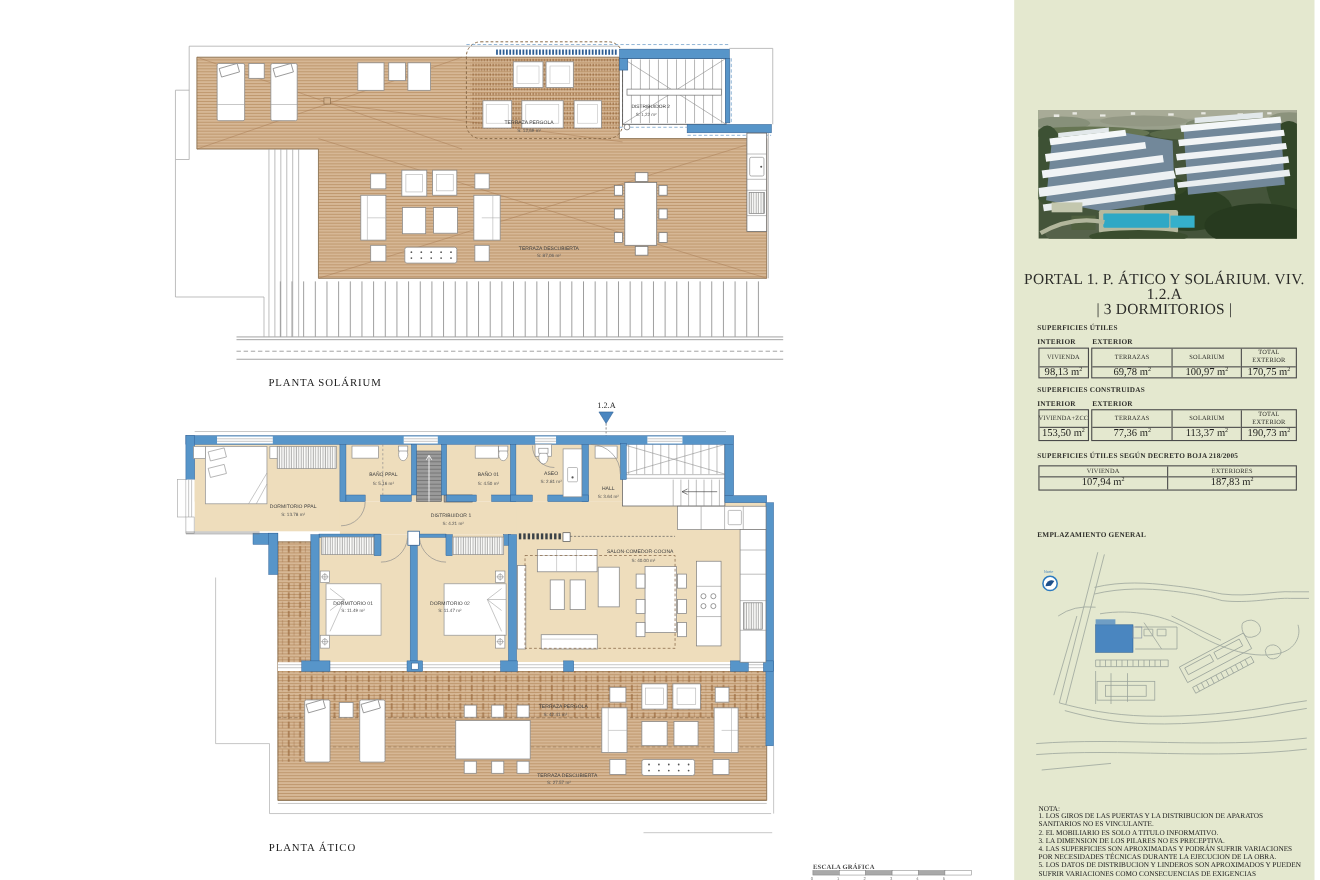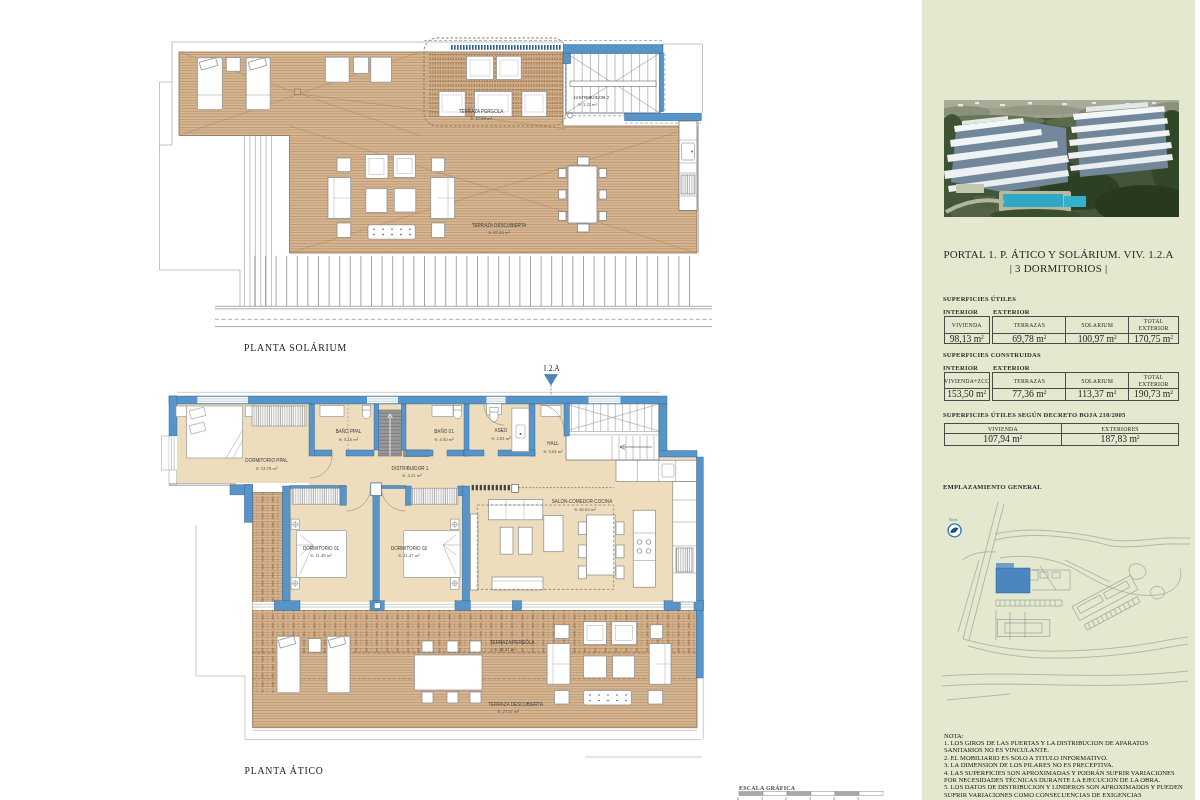"PORTAL 1. P. ÁTICO Y" div.t { font-size: 11px -> 14px }
